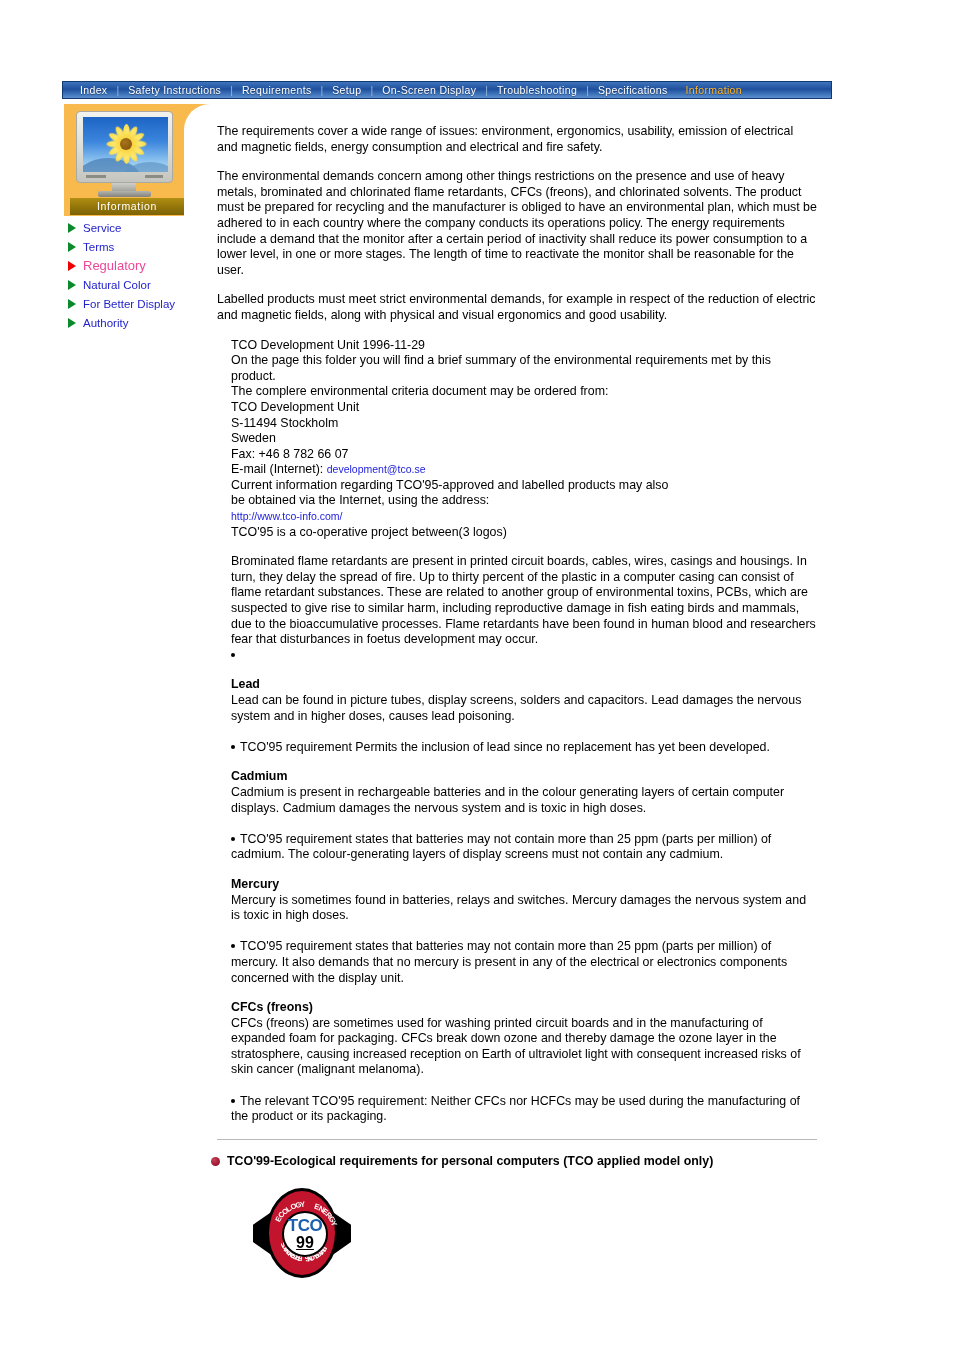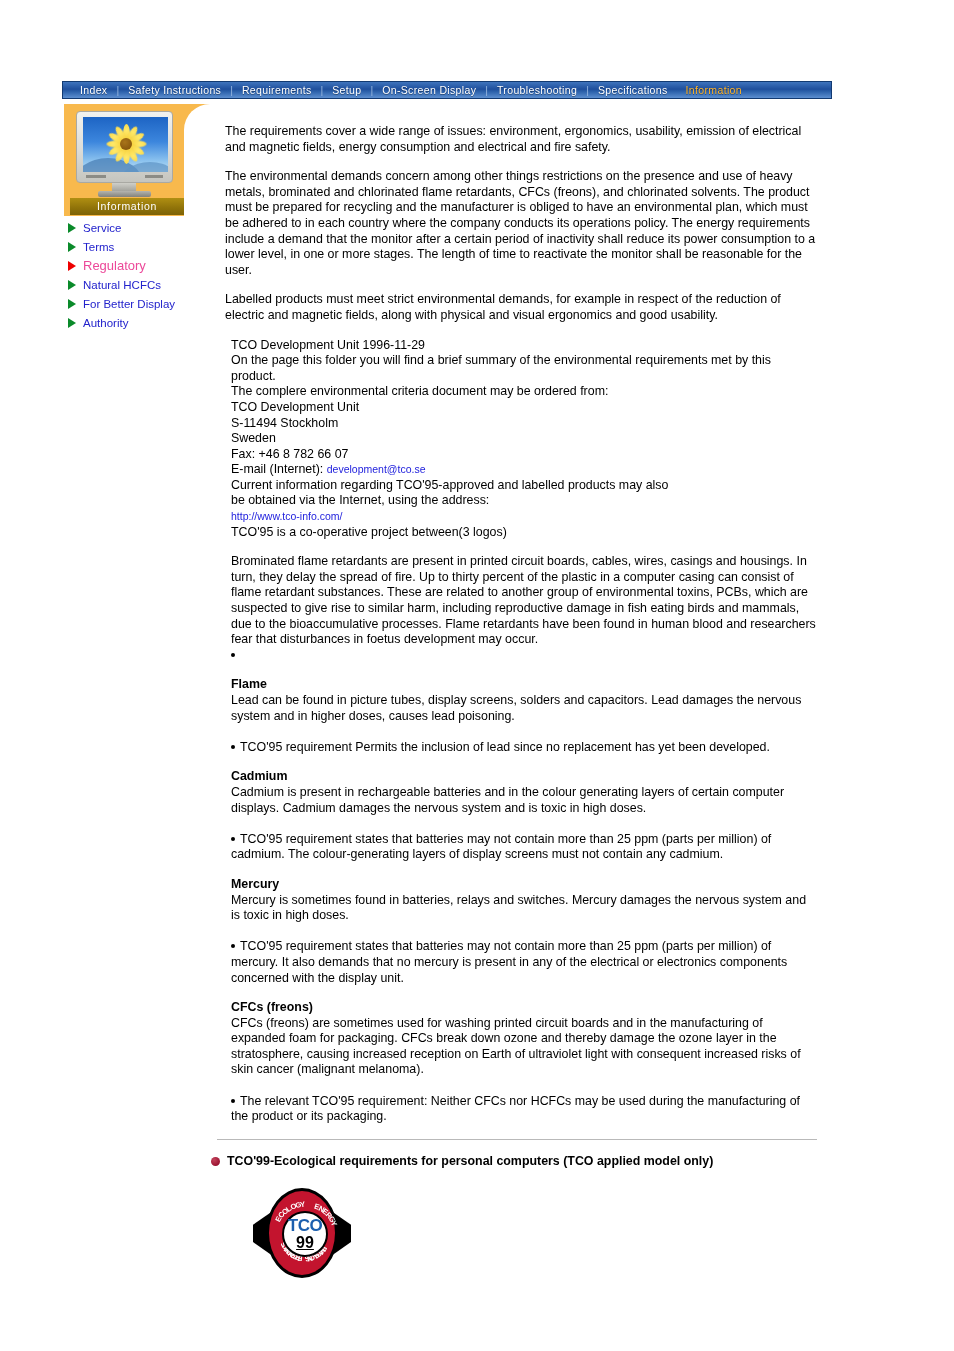"The requirements cover a wide" .content p { margin: 0 0 14px 8px -> 0 0 14px 0 }
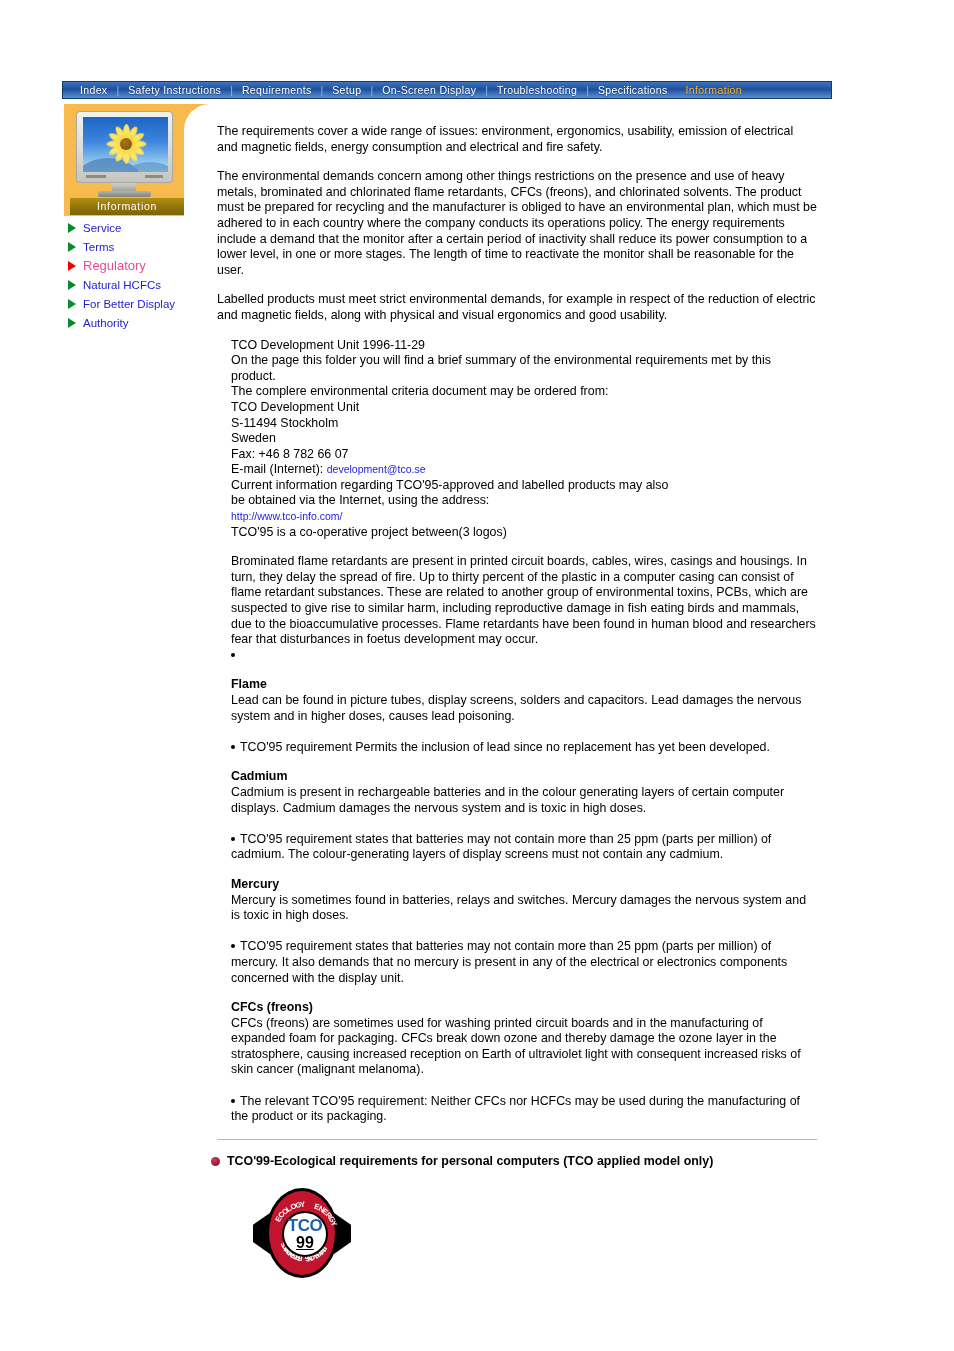"Natural HCFCs" span.lbl { text: HCFCs -> Color }
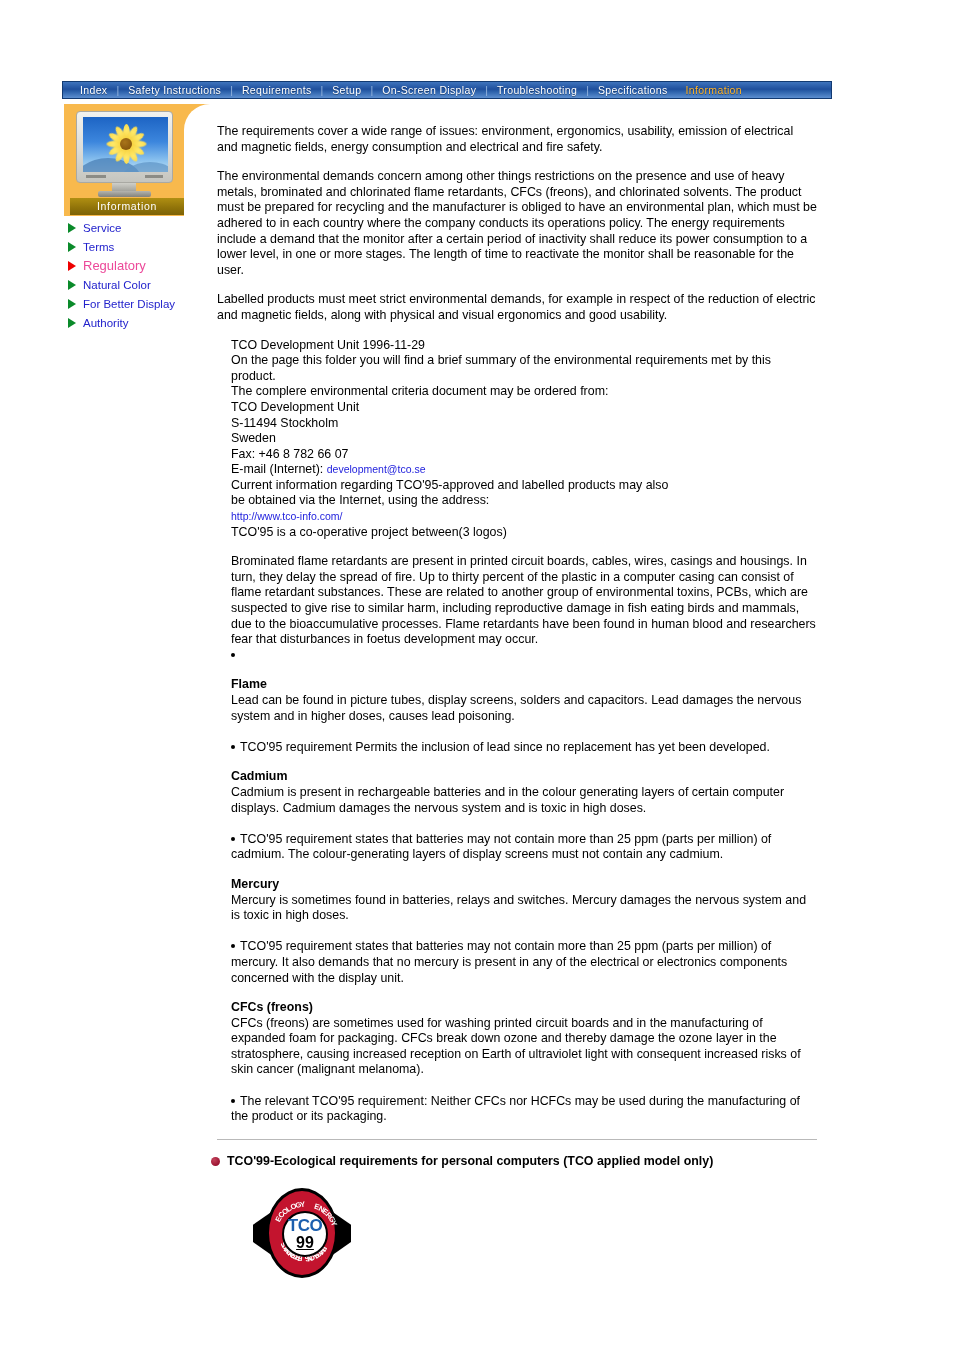"Flame" h3.sect { text: Flame -> Lead }
